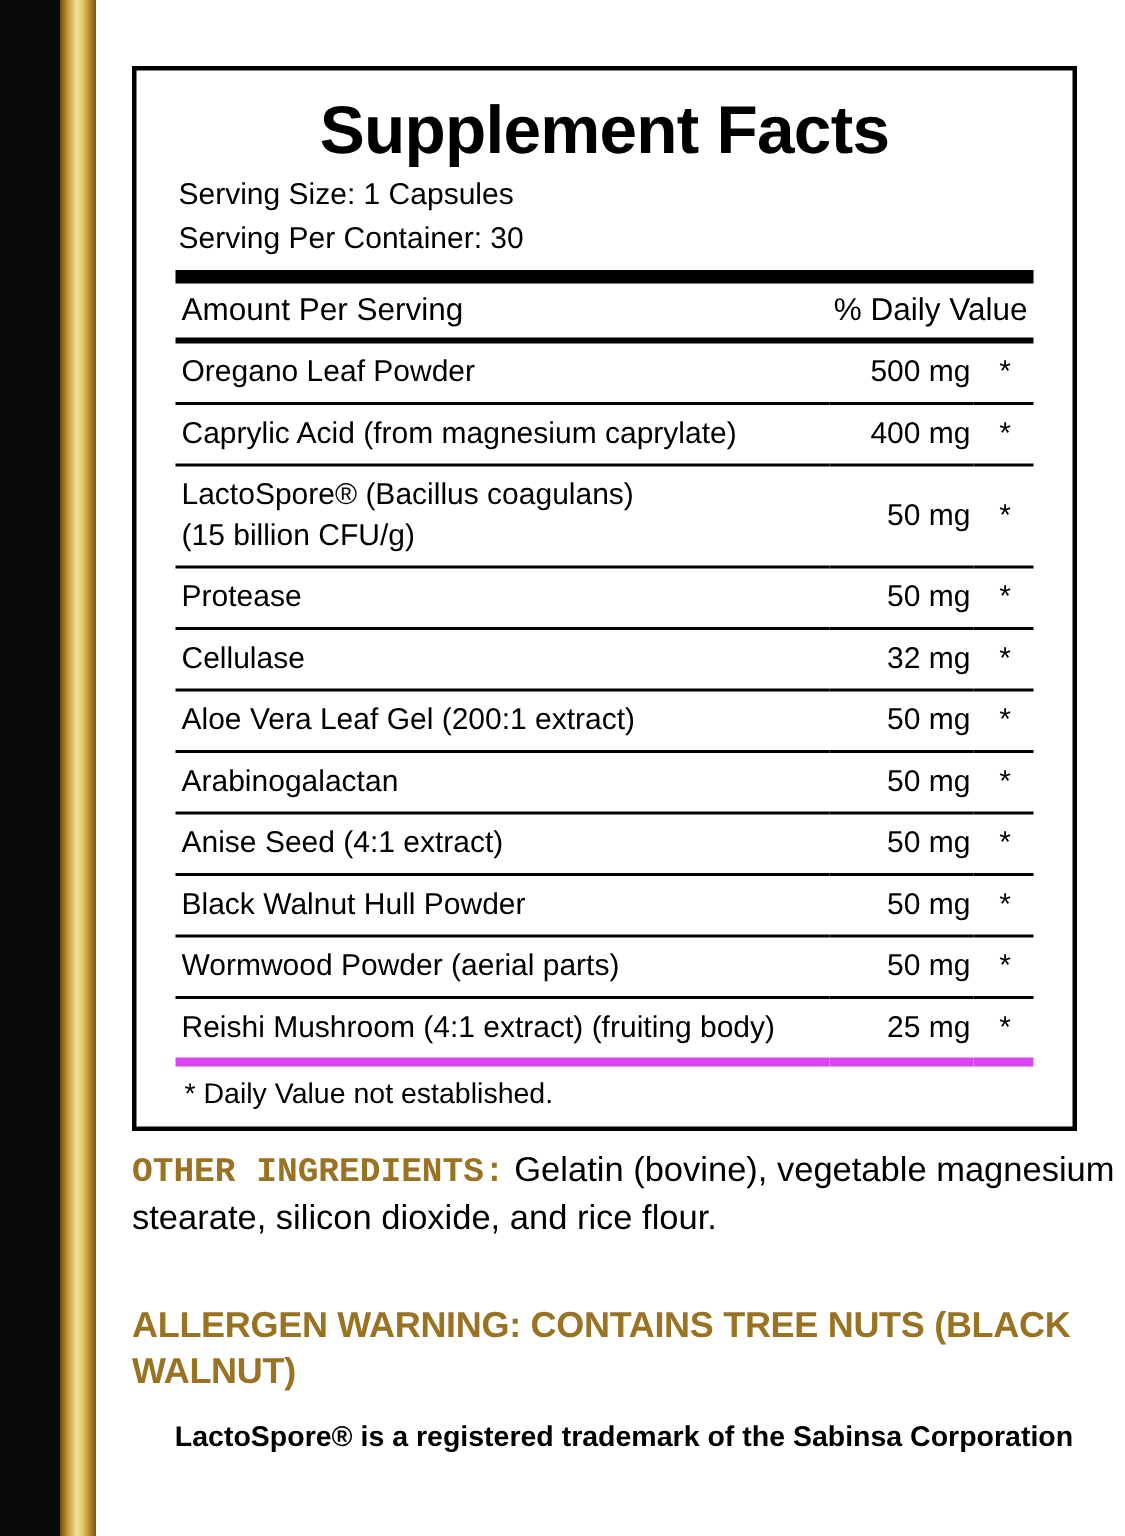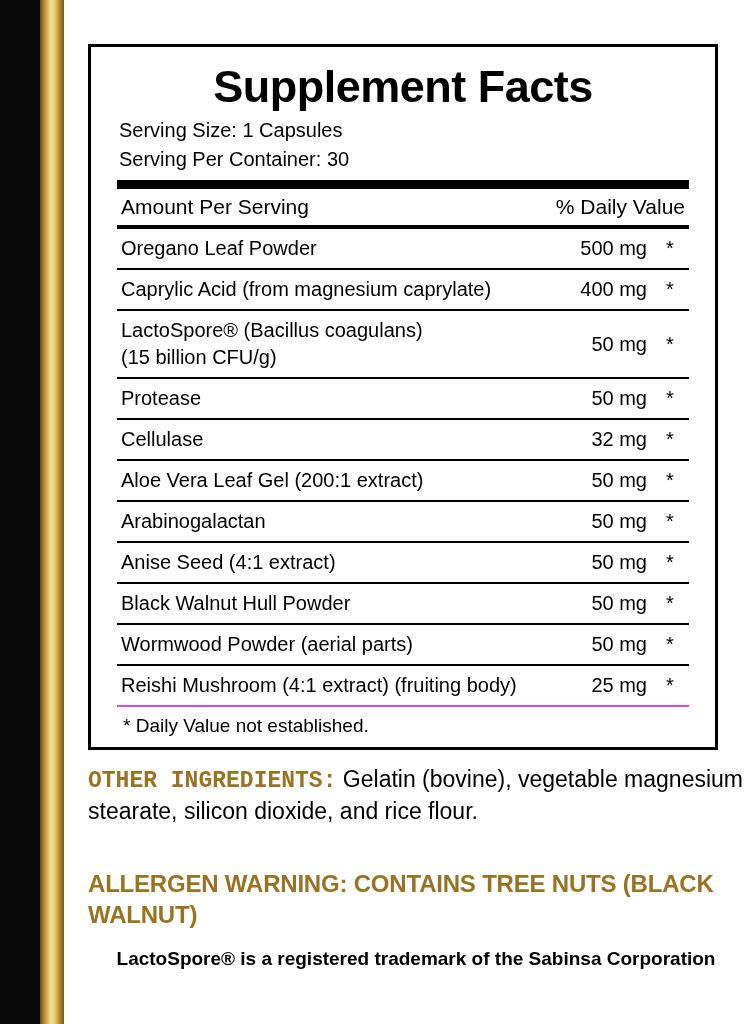"Reishi Mushroom (4:1 extract) (fruiting" table.ingredients tr:last-child td { border-bottom: 2px solid #d946ef -> 6px solid #d946ef }
